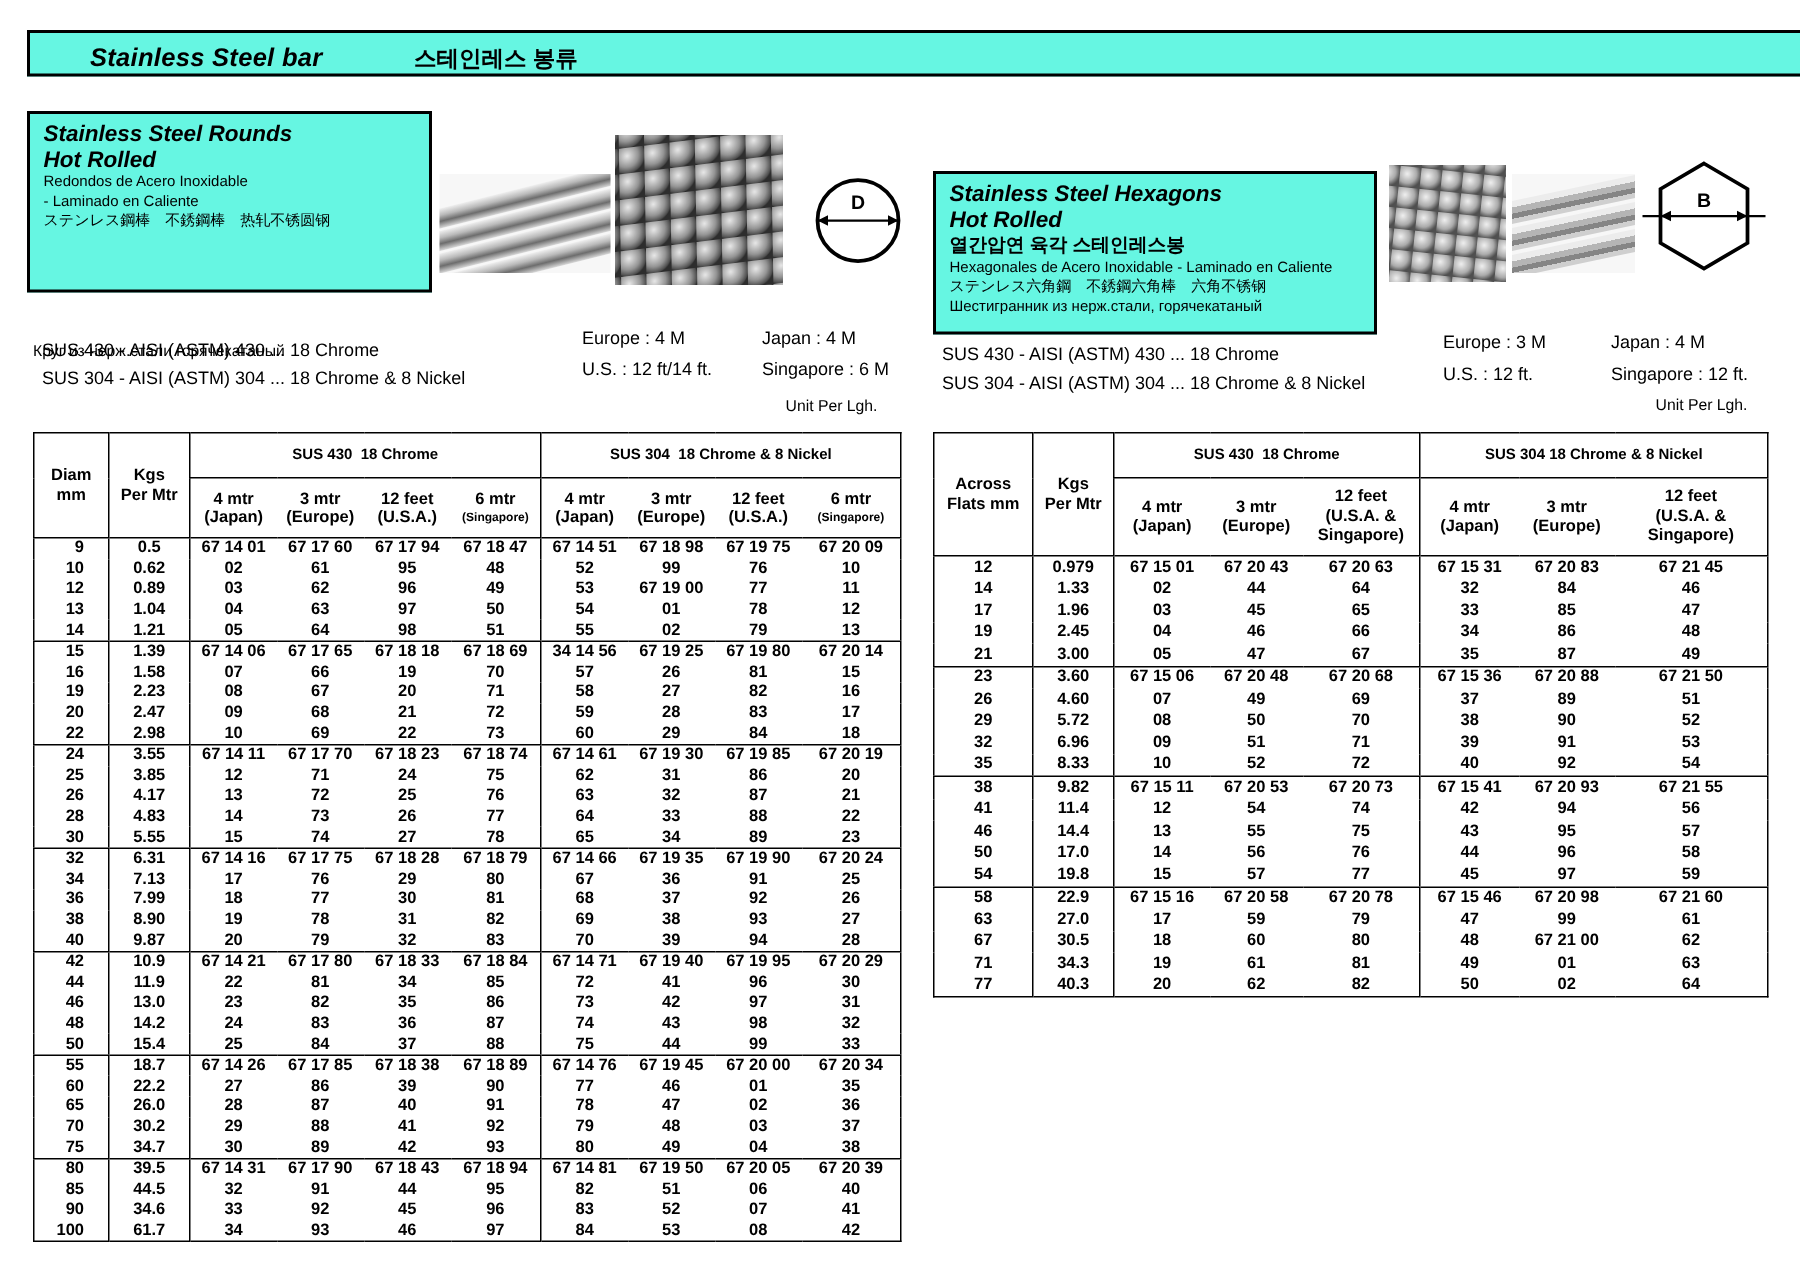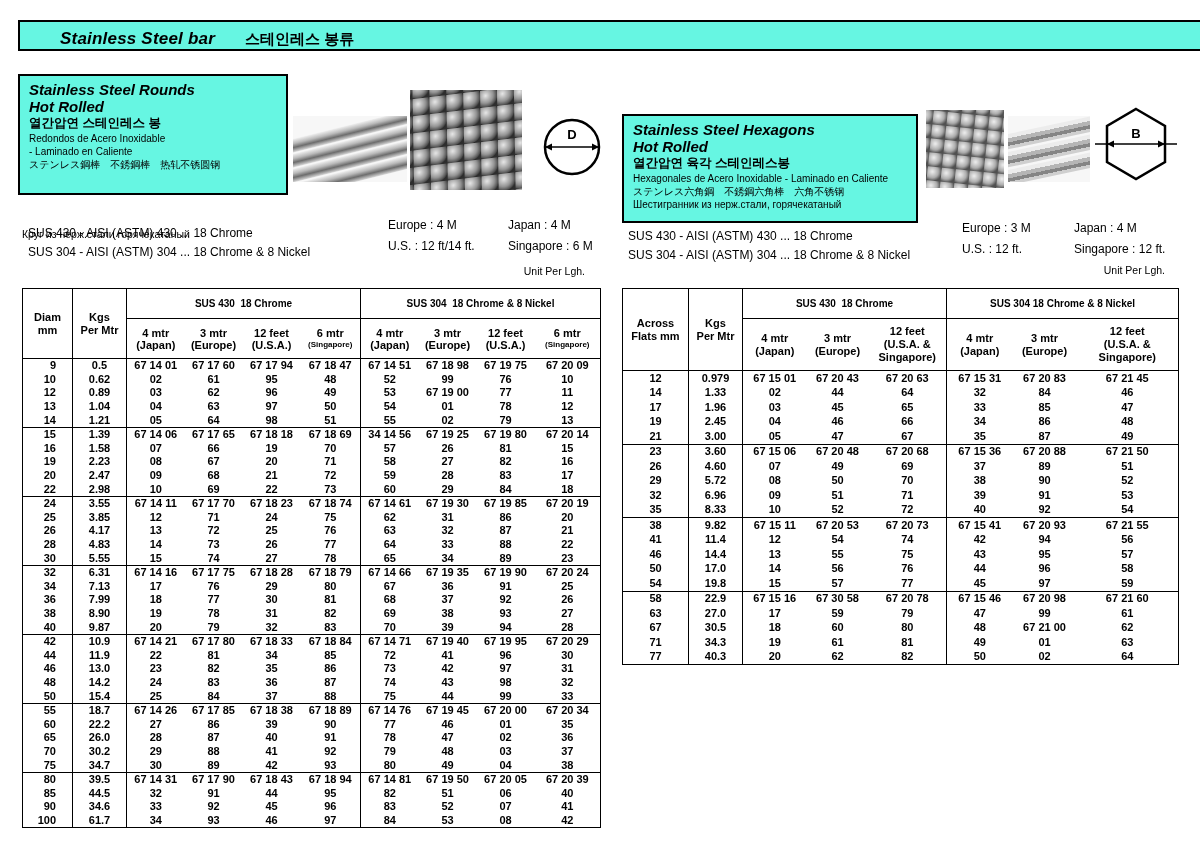"스테인레스 봉류" .b-kr { margin-left: none -> 31px }
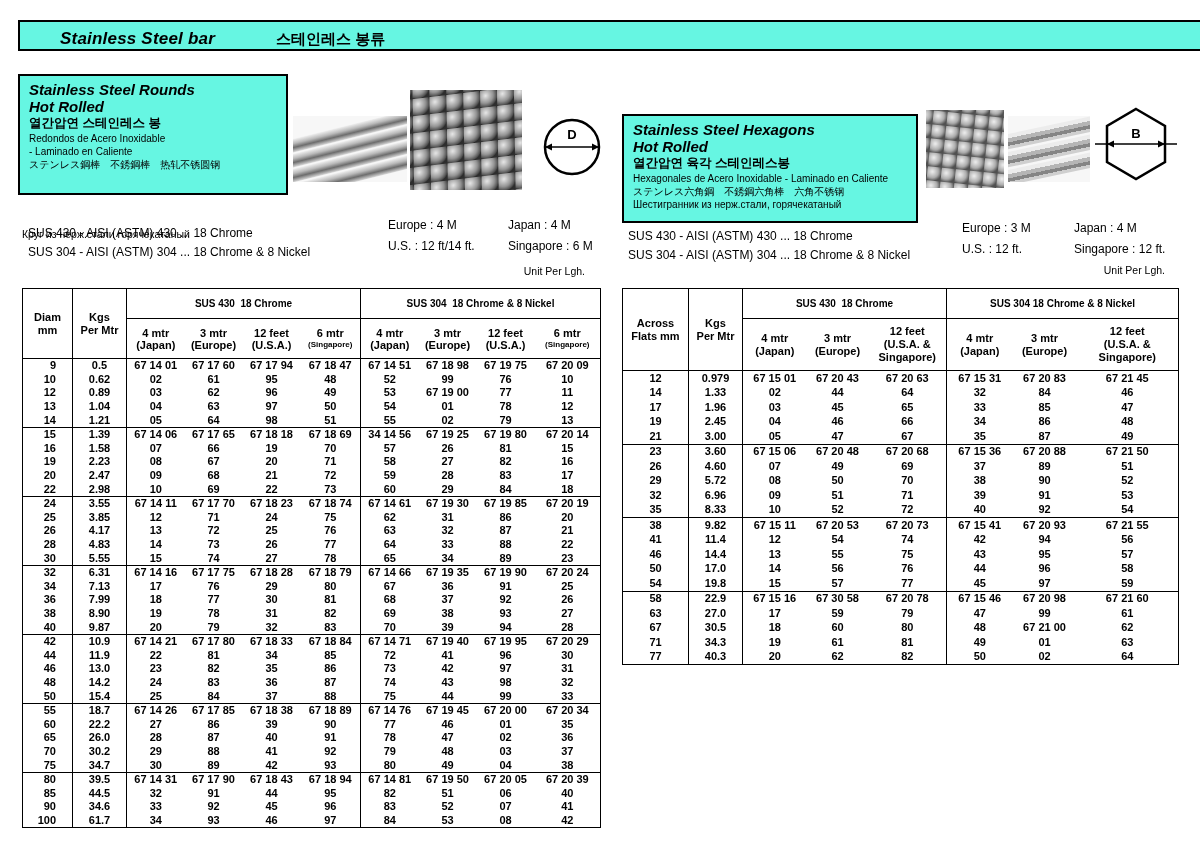"열간압연 스테인레스 봉" div.ib-kr { html: <div>열간압연 스테인레스 봉</div> -> none }
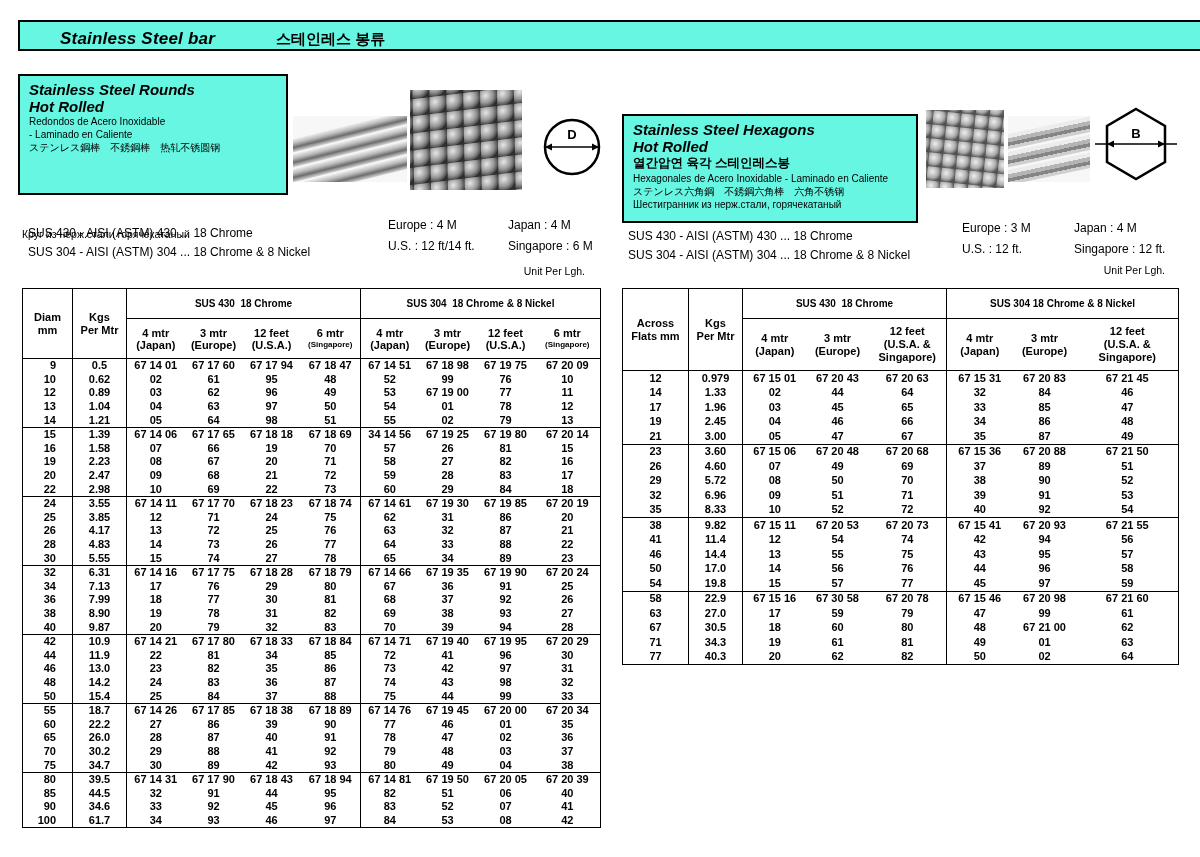"67 30 58" td { text: 30 -> 20 }
